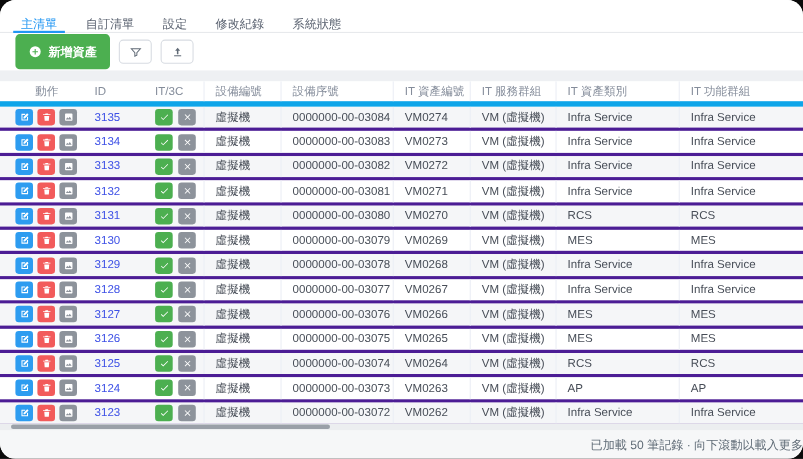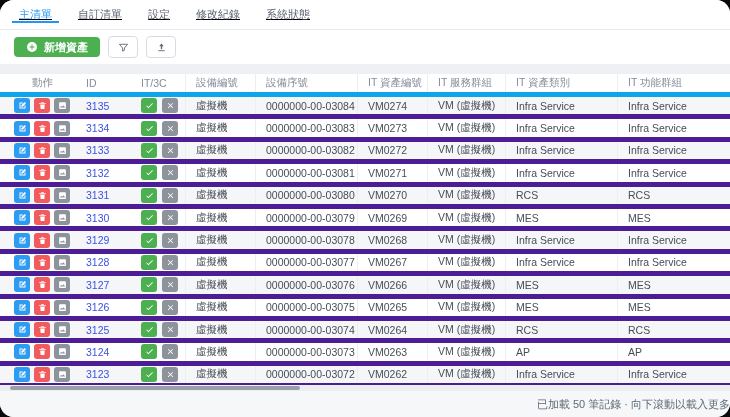"主清單" .tabbar { align-items: center -> flex-end; text-decoration: underline -> none }
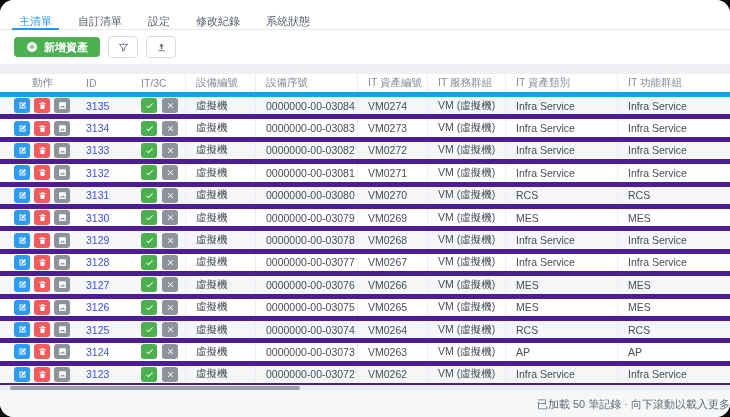"新增資產" .btn-add { height: 20px -> 32px }
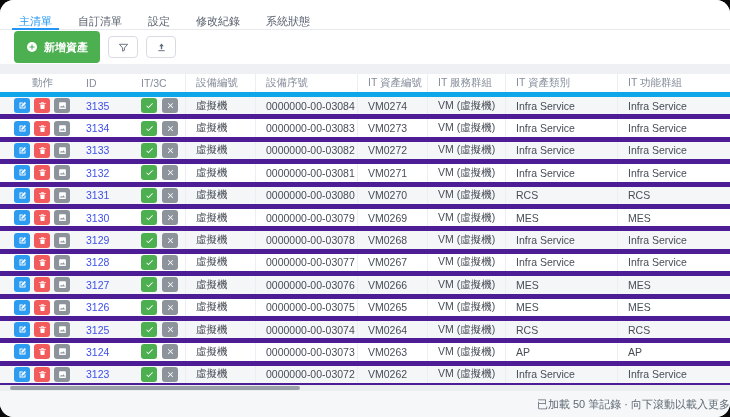"3135" .tr { border-bottom: 5px solid #4c1d95 -> 3px solid #4c1d95 }
